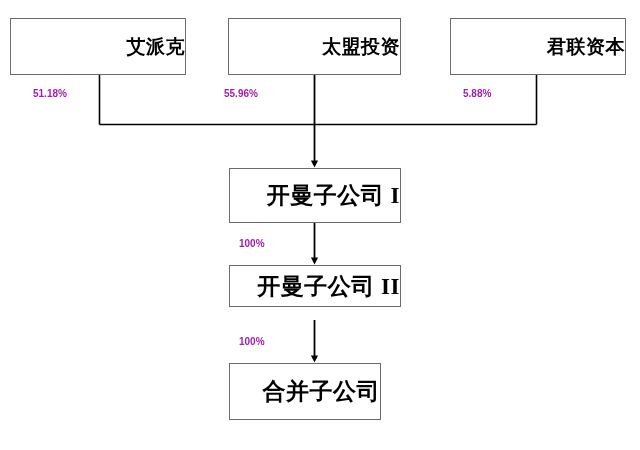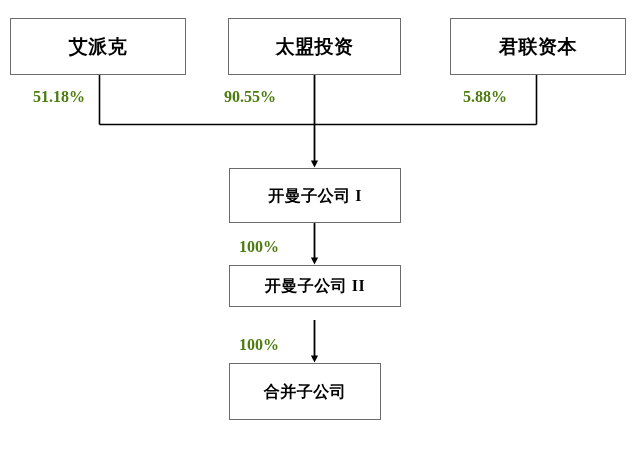"艾派克" .node-box { justify-content: center -> flex-end }
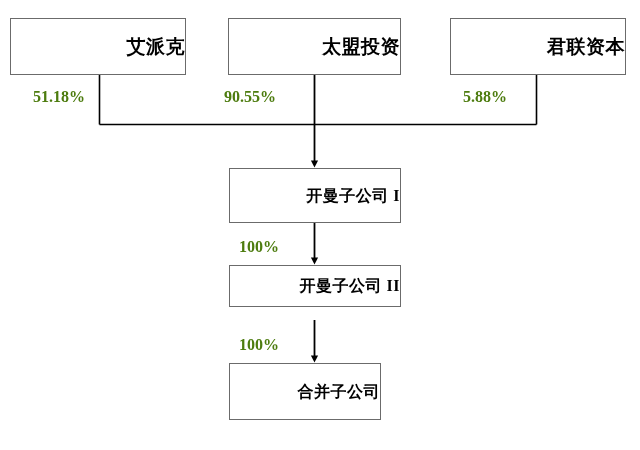"51.18%" .edge-label { color: #4d7c0f -> #a21caf; font-family: Liberation Serif, serif -> Liberation Sans, sans-serif; font-size: 16px -> 10px }
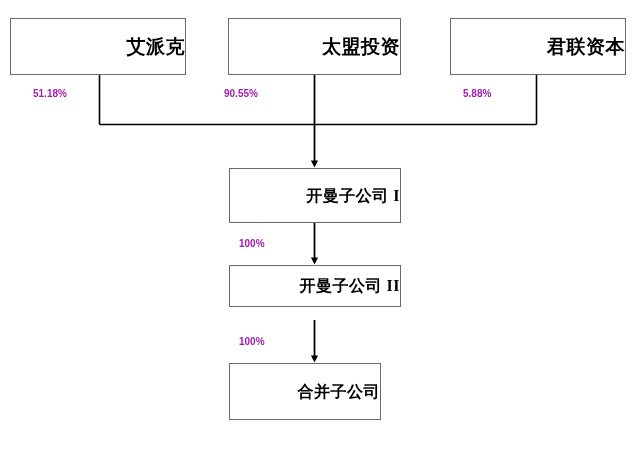"90.55%" div.edge-label { text: 90.55% -> 55.96% }
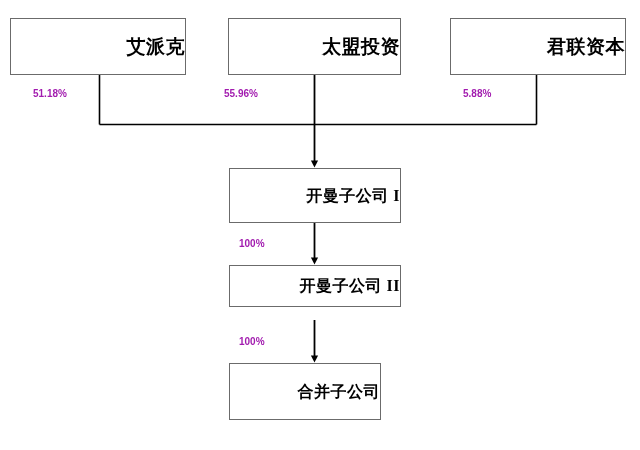"开曼子公司 I" .subsidiary-box .node-label { font-size: 16px -> 23px }
